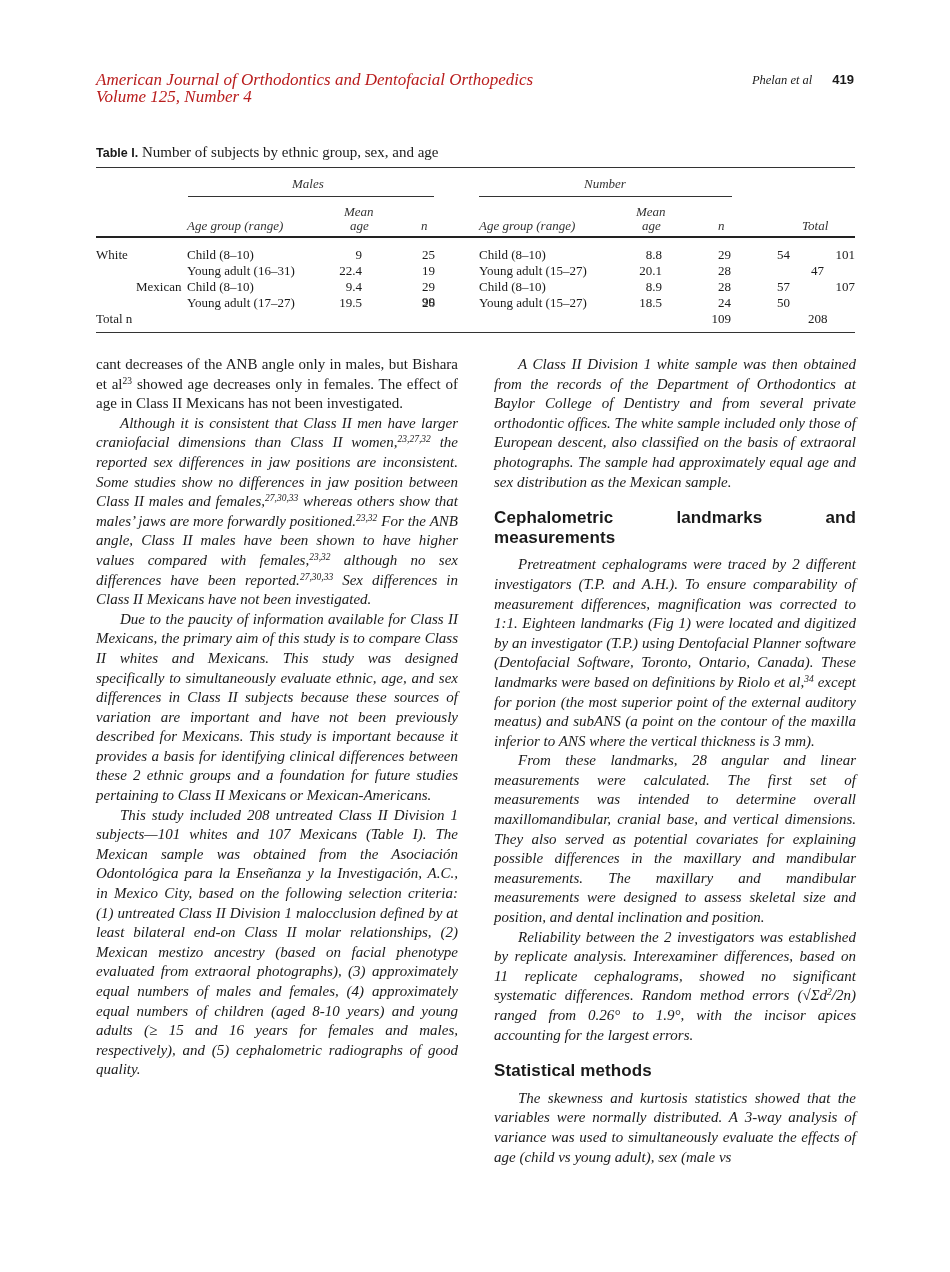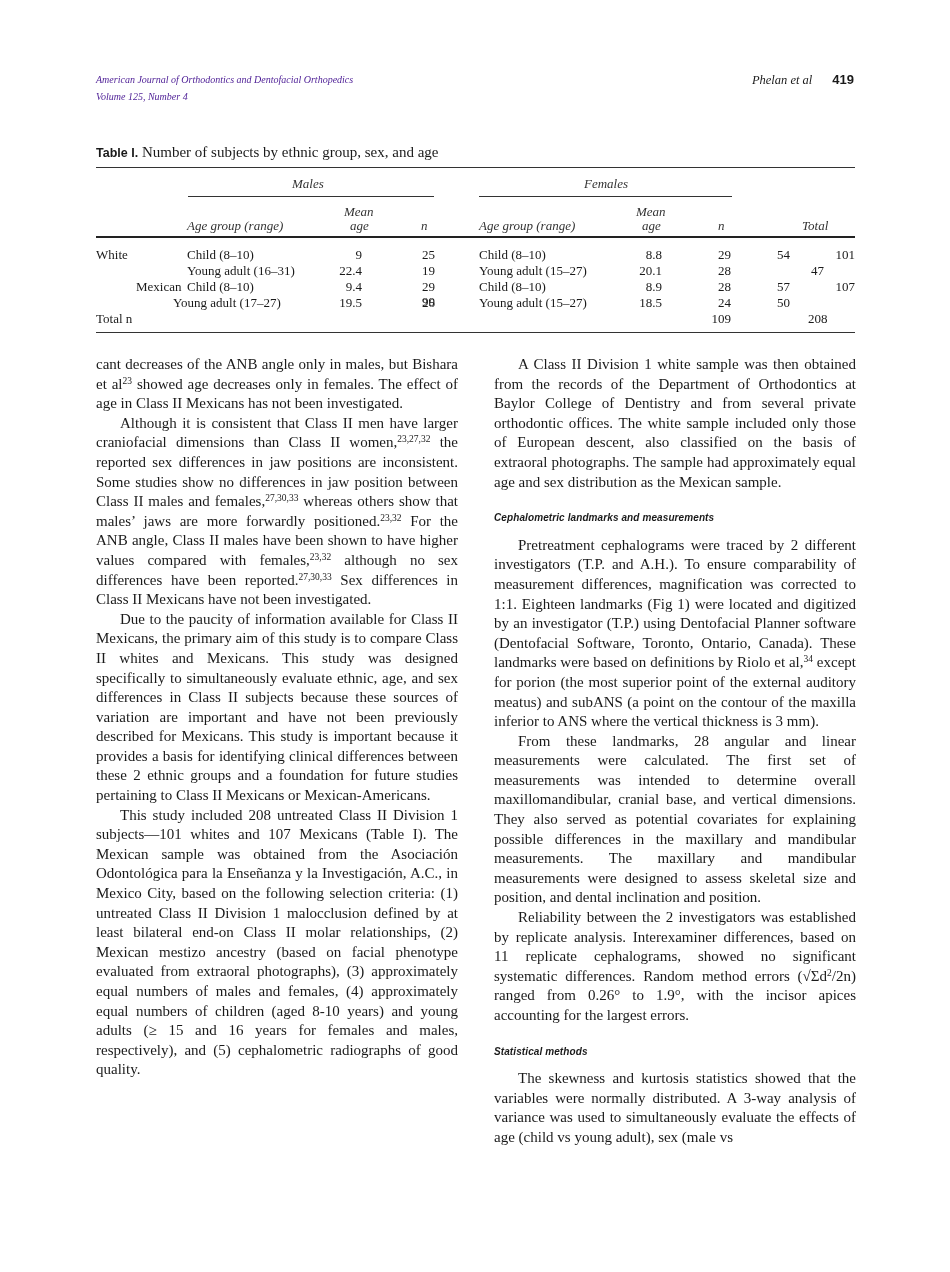"American Journal of Orthodontics and" .running-head { color: #4c1d95 -> #b91c1c; font-size: 10px -> 17px }
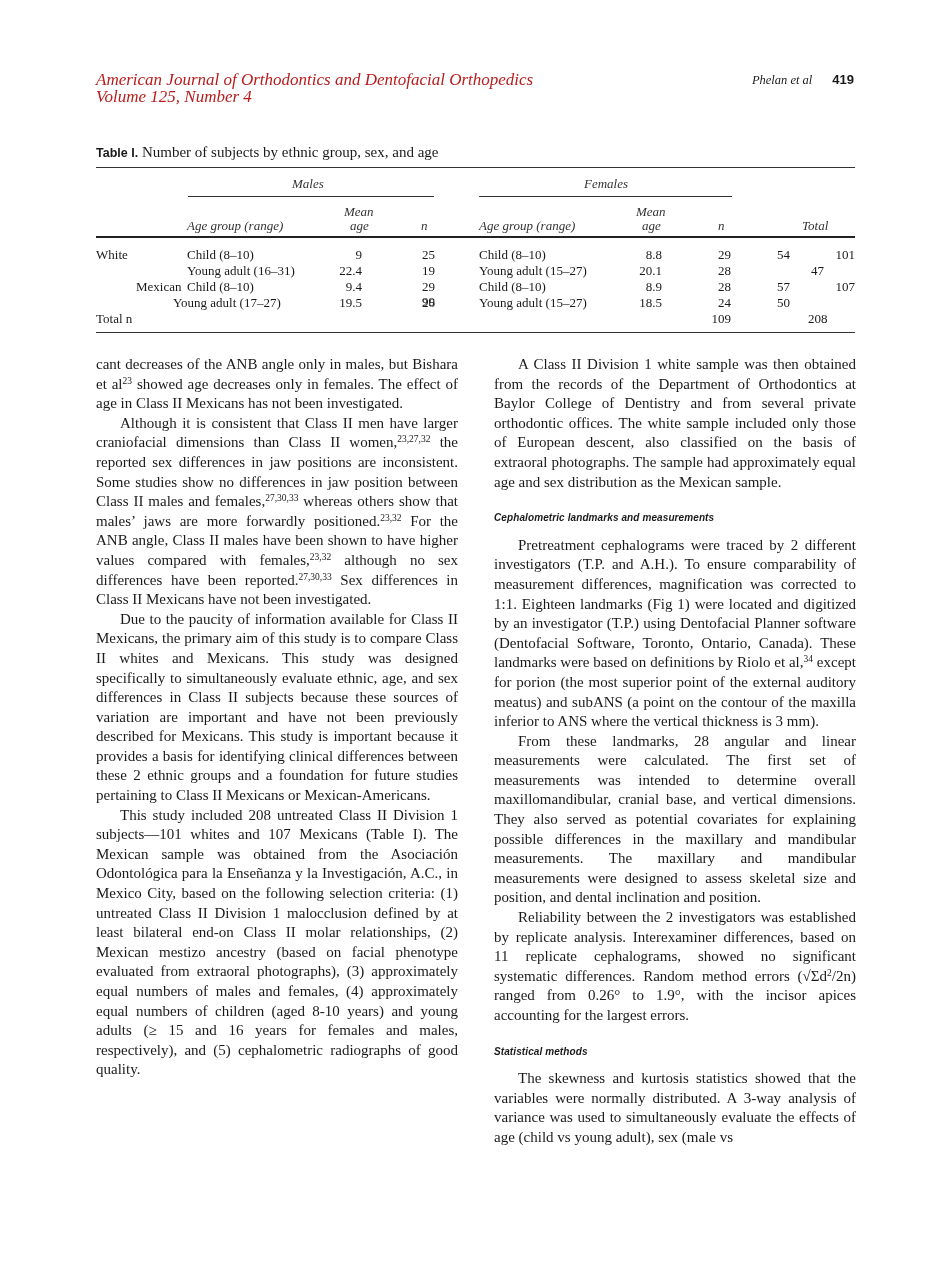"Females" div.cell { text: Females -> Number }
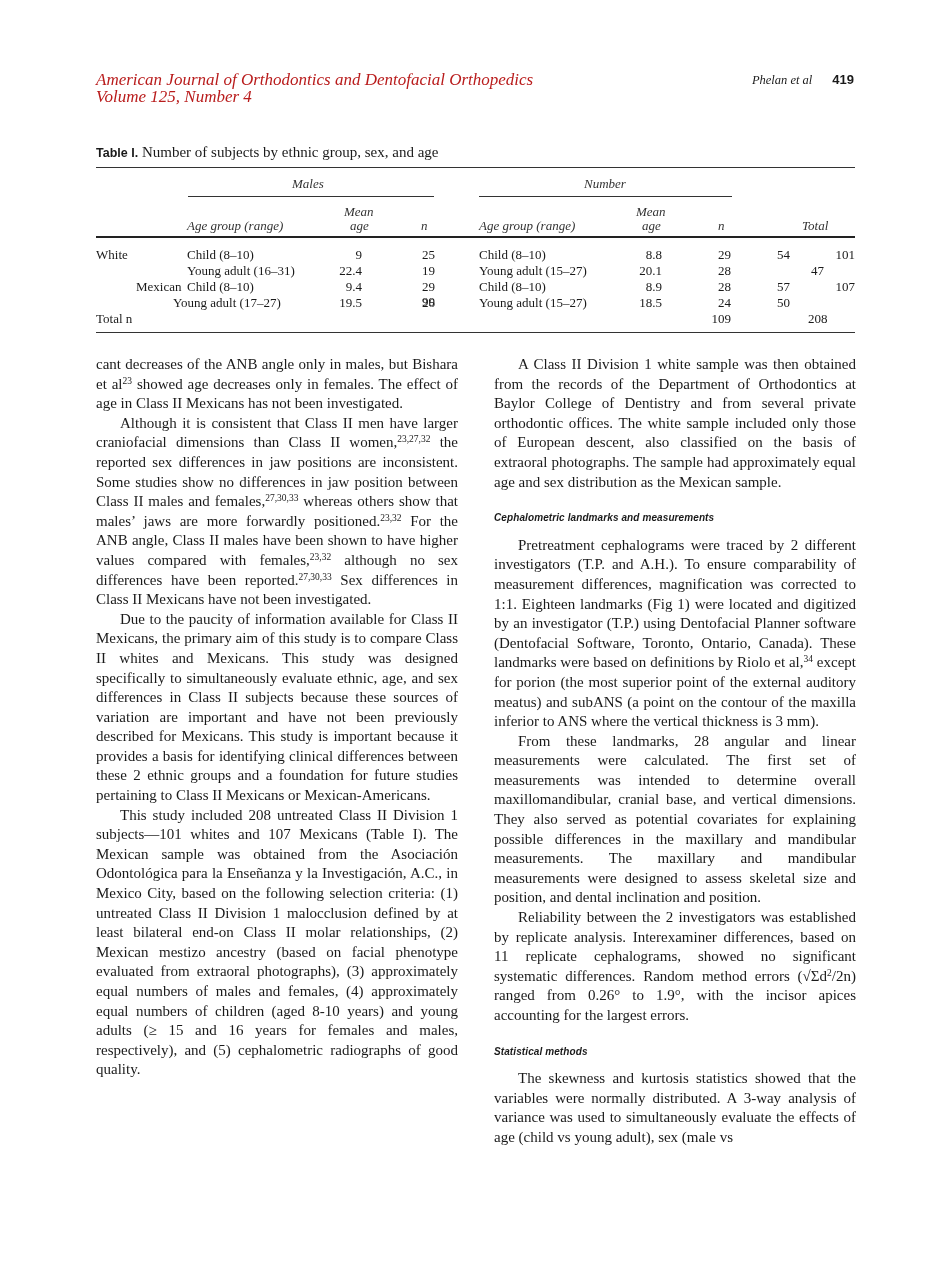"Young adult (17–27)" div.cell { left: 77px -> 91px }
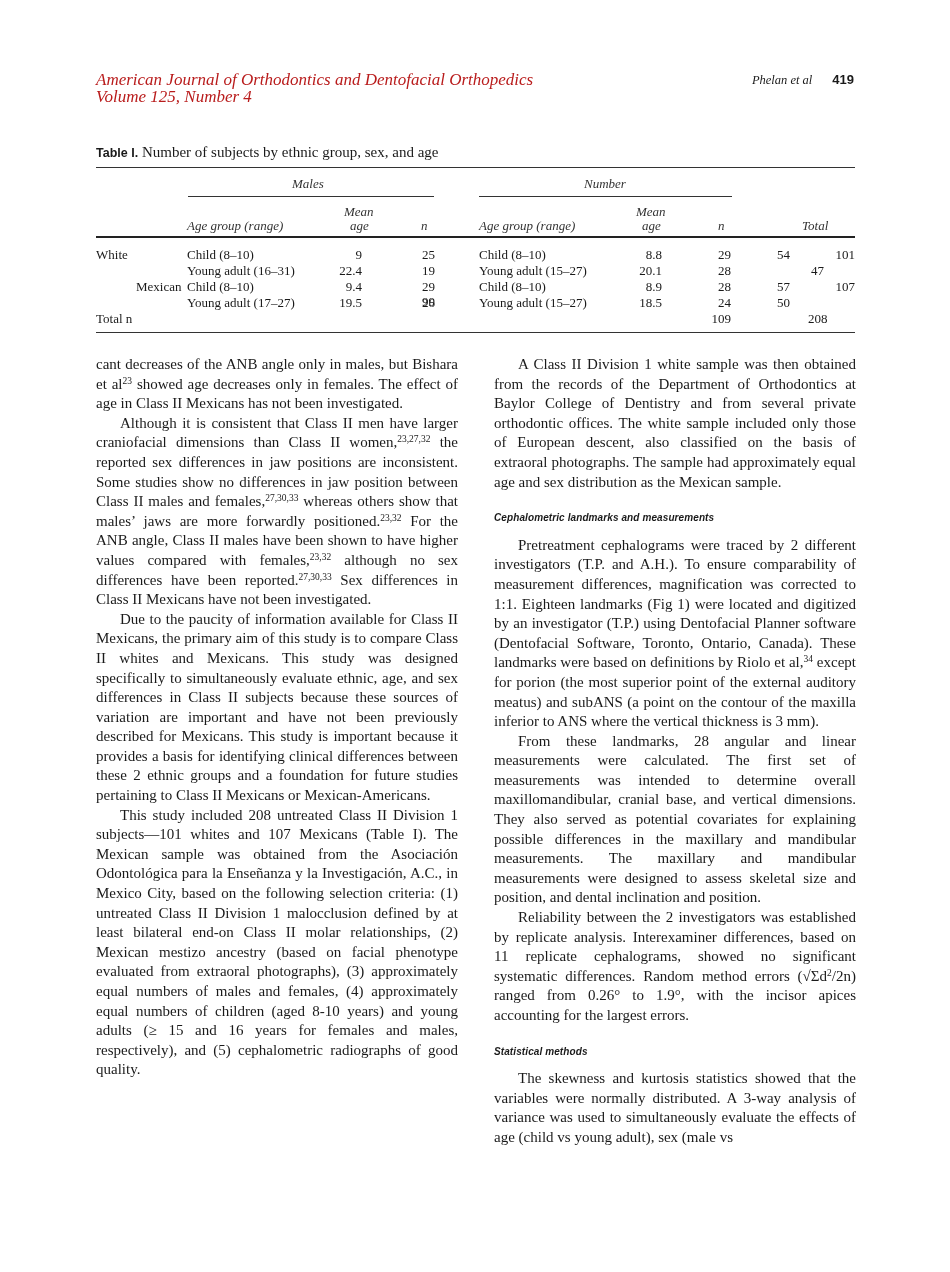"A Class II Division 1" .col p.ind { font-style: none -> italic }
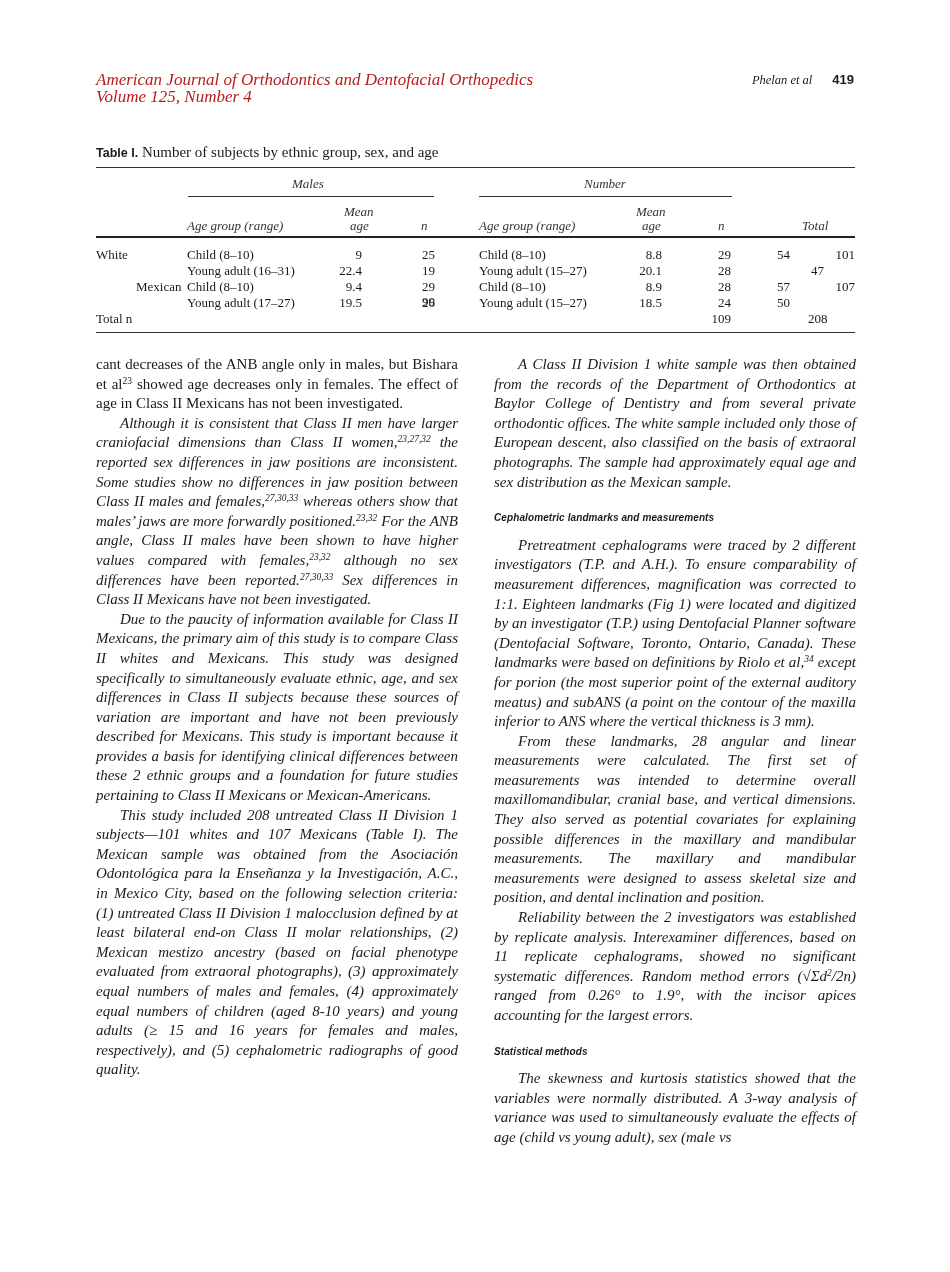"Cephalometric landmarks and measurements" .col h3 { font-size: 10px -> 17px; font-style: italic -> none }
